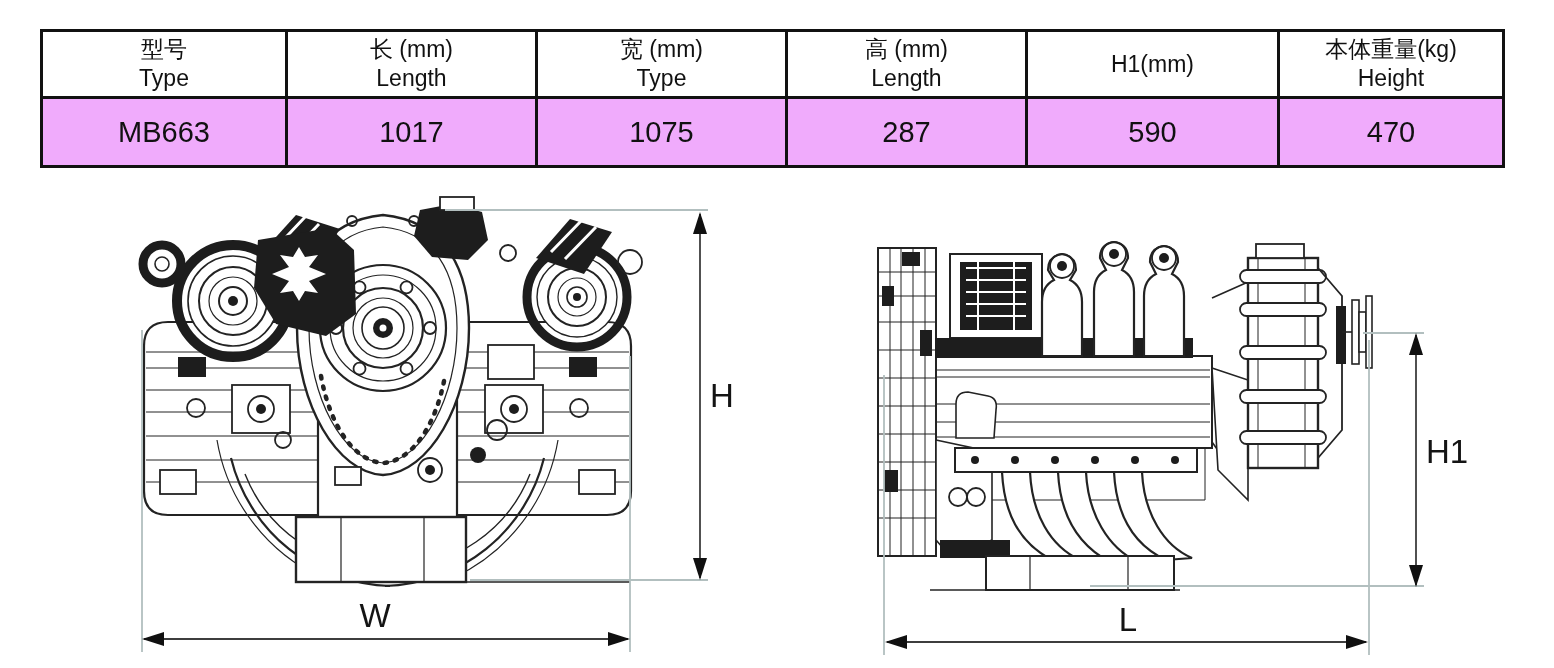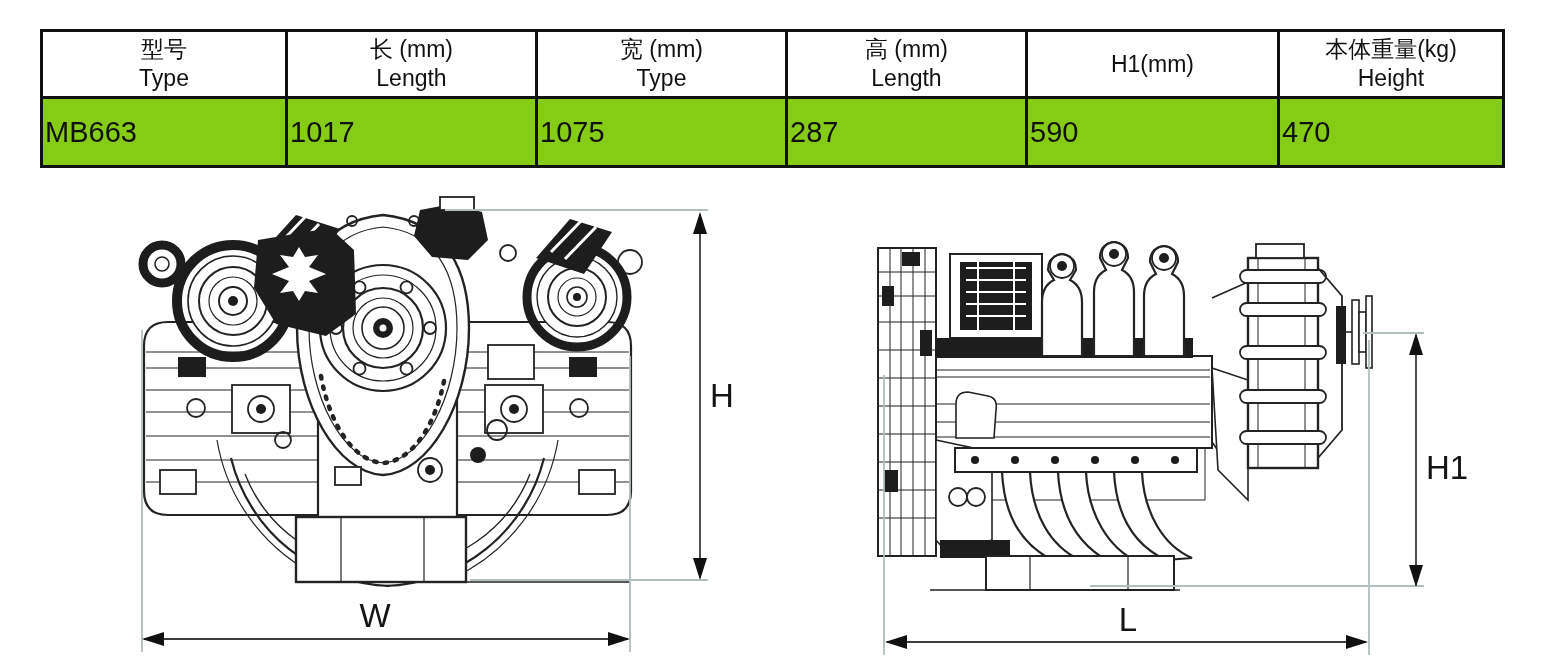"型号" .spec-table { text-align: none -> center }
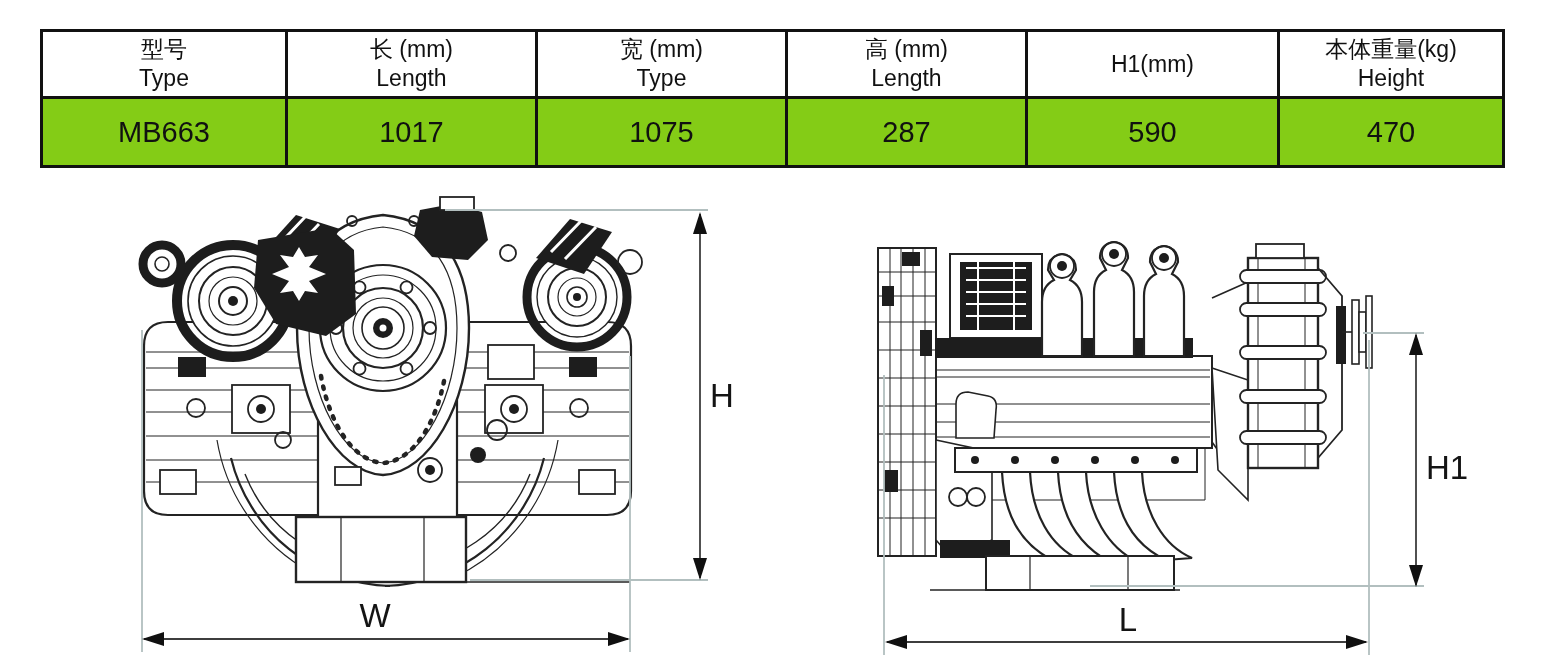"MB663" .spec-table td { background: #84cc16 -> #f0abfc }
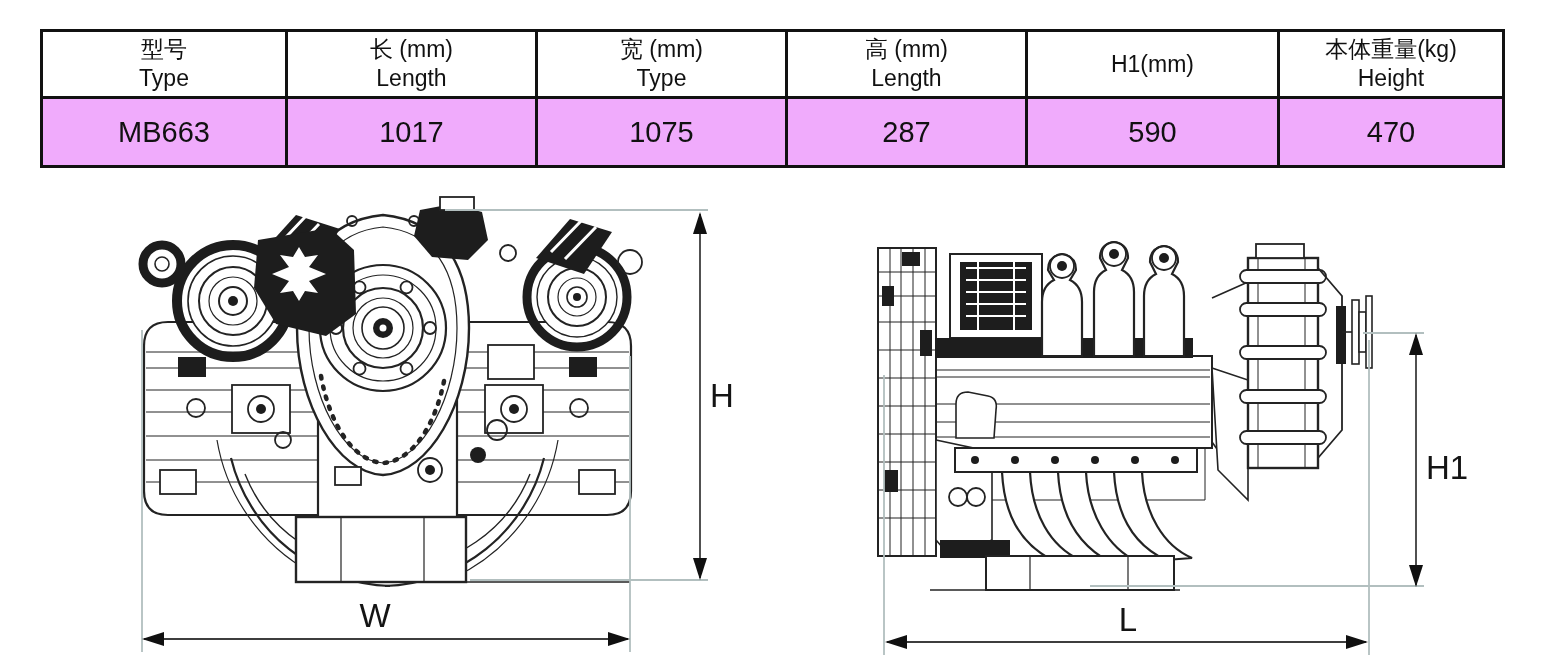"H1" div.dim-label { top: 468px -> 452px }
